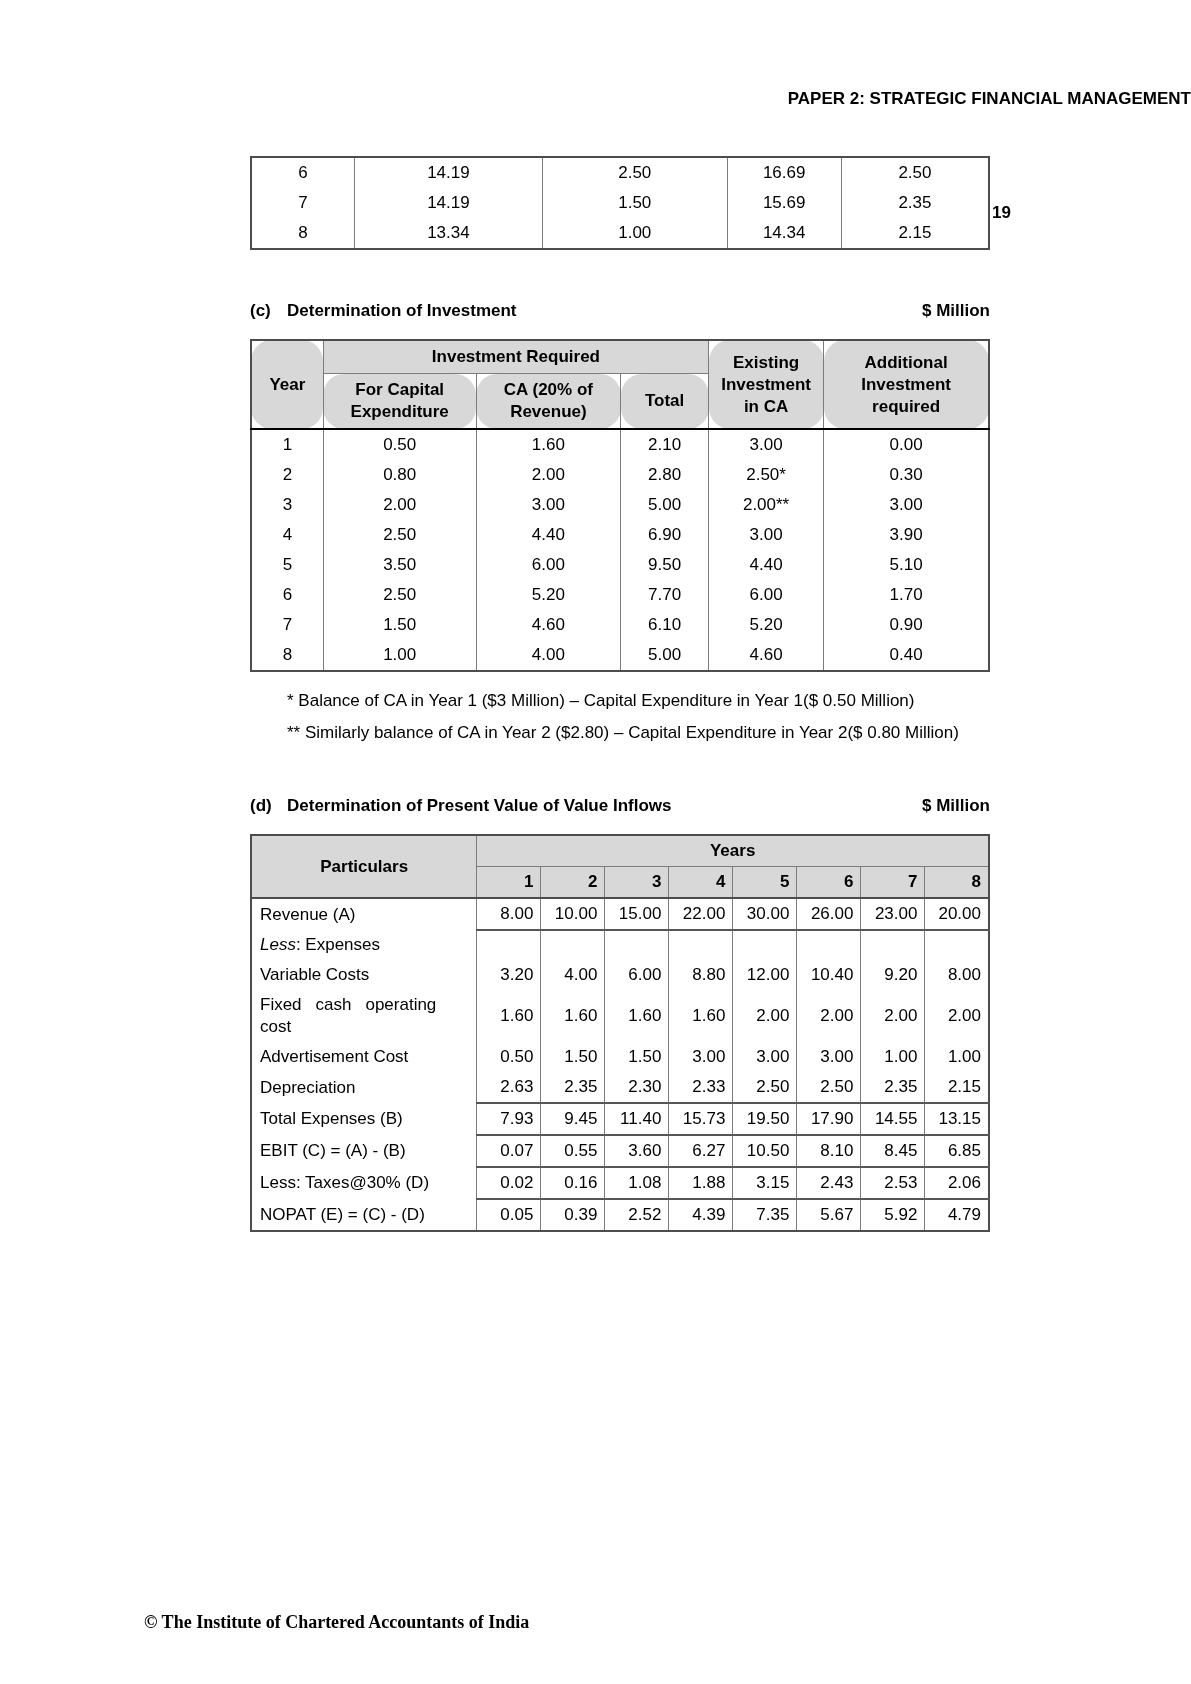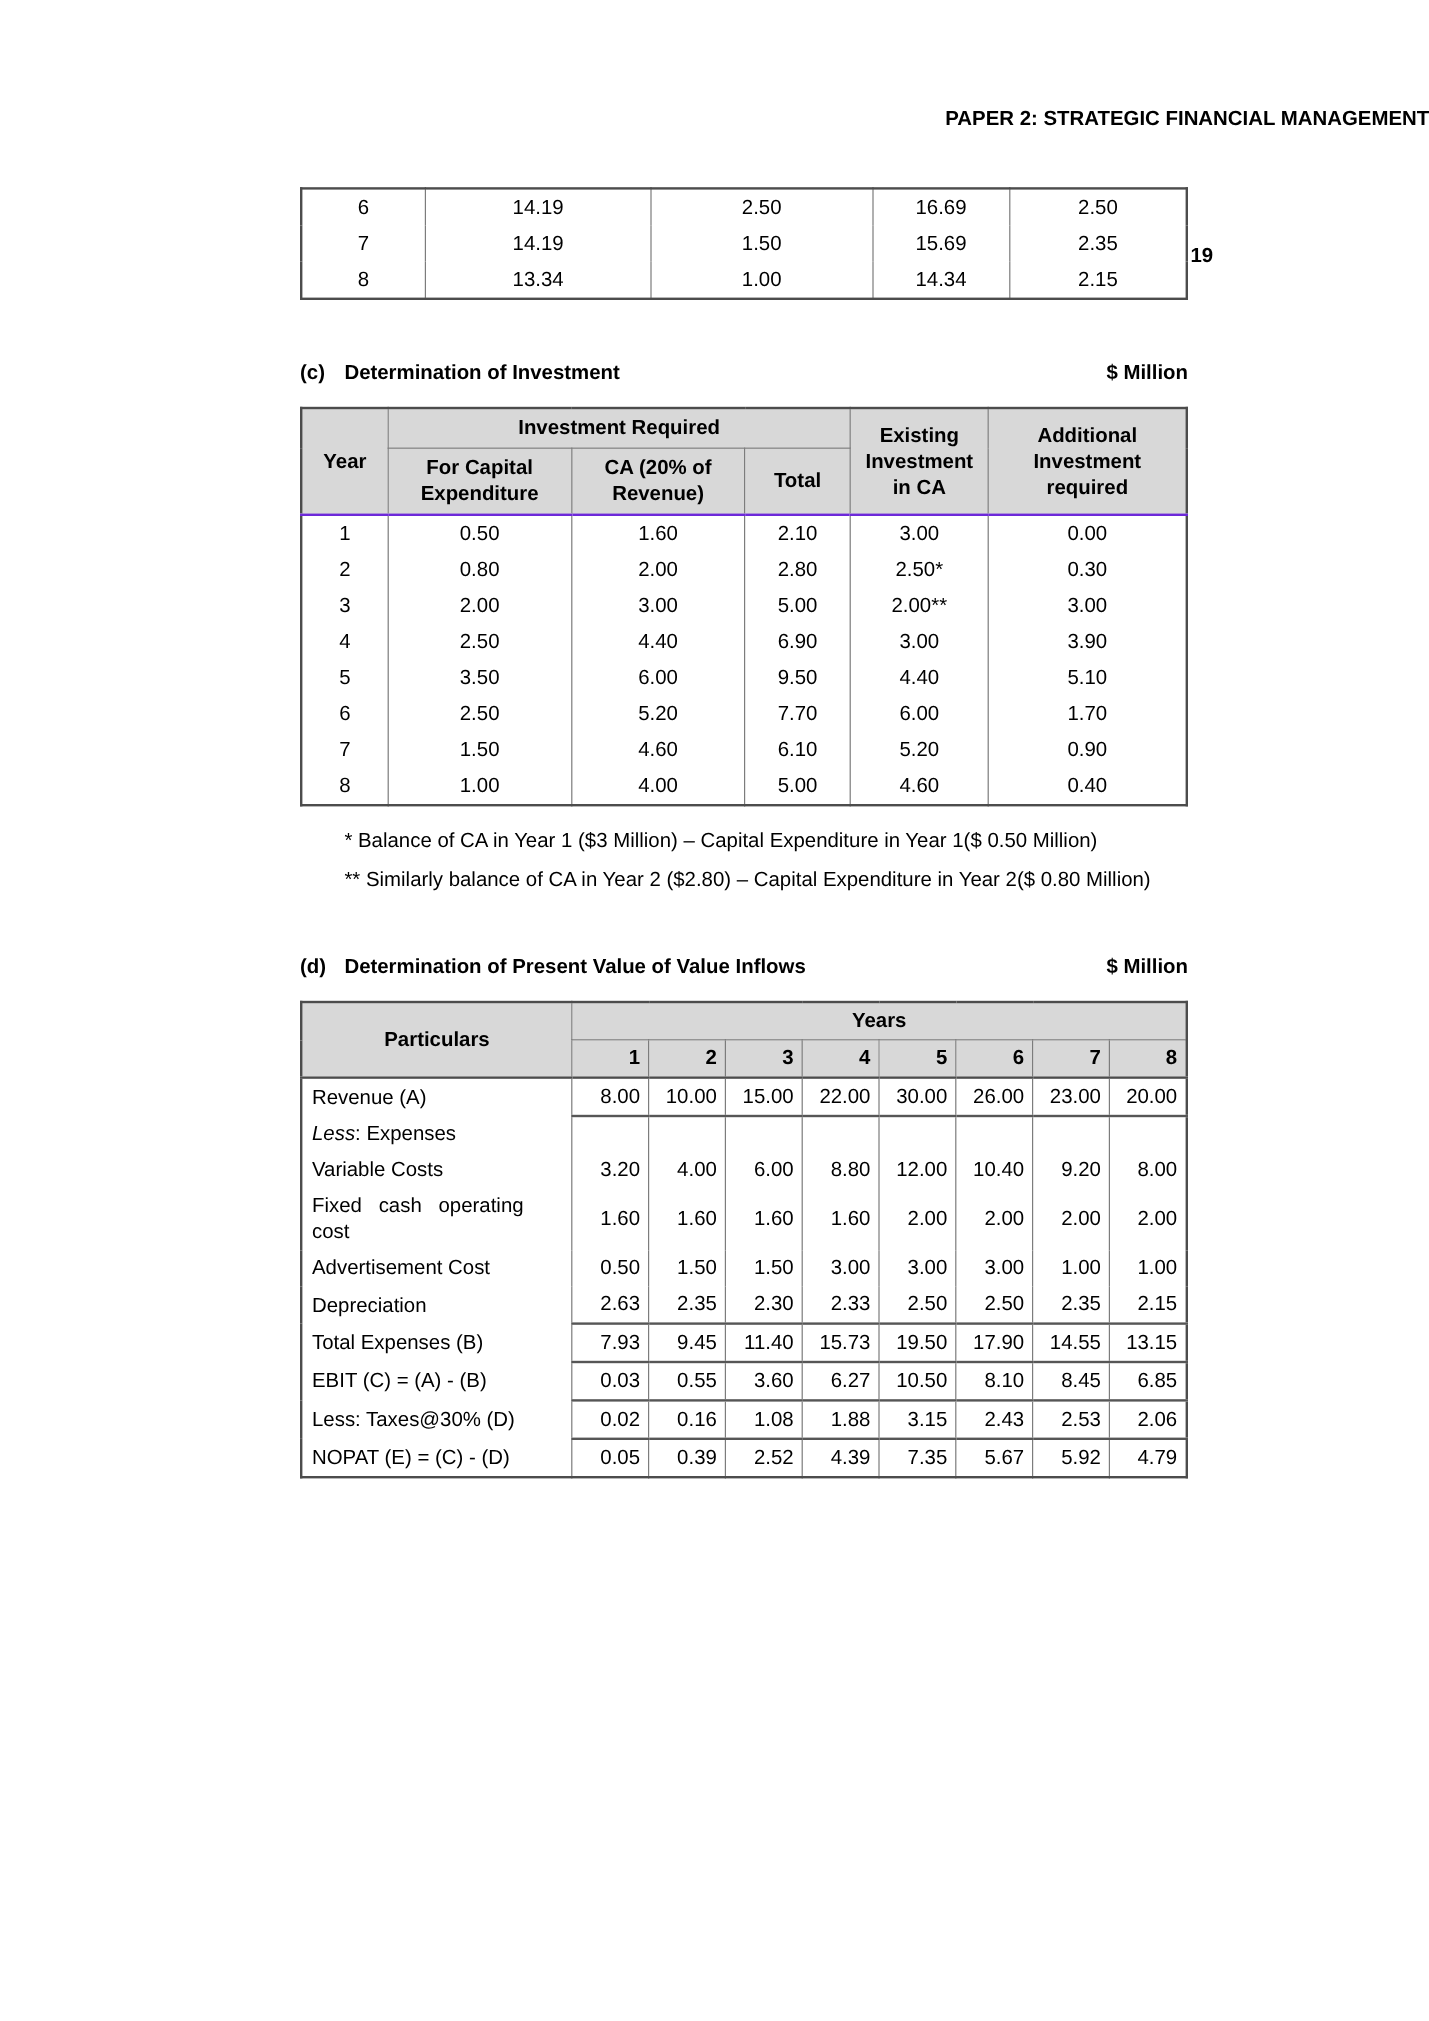"Existing Investment in CA" .grid thead tr:last-child th, .grid thead th[rowspan] { border-bottom: 2px solid #6d28d9 -> 2px solid #000000; border-radius: none -> 21px }
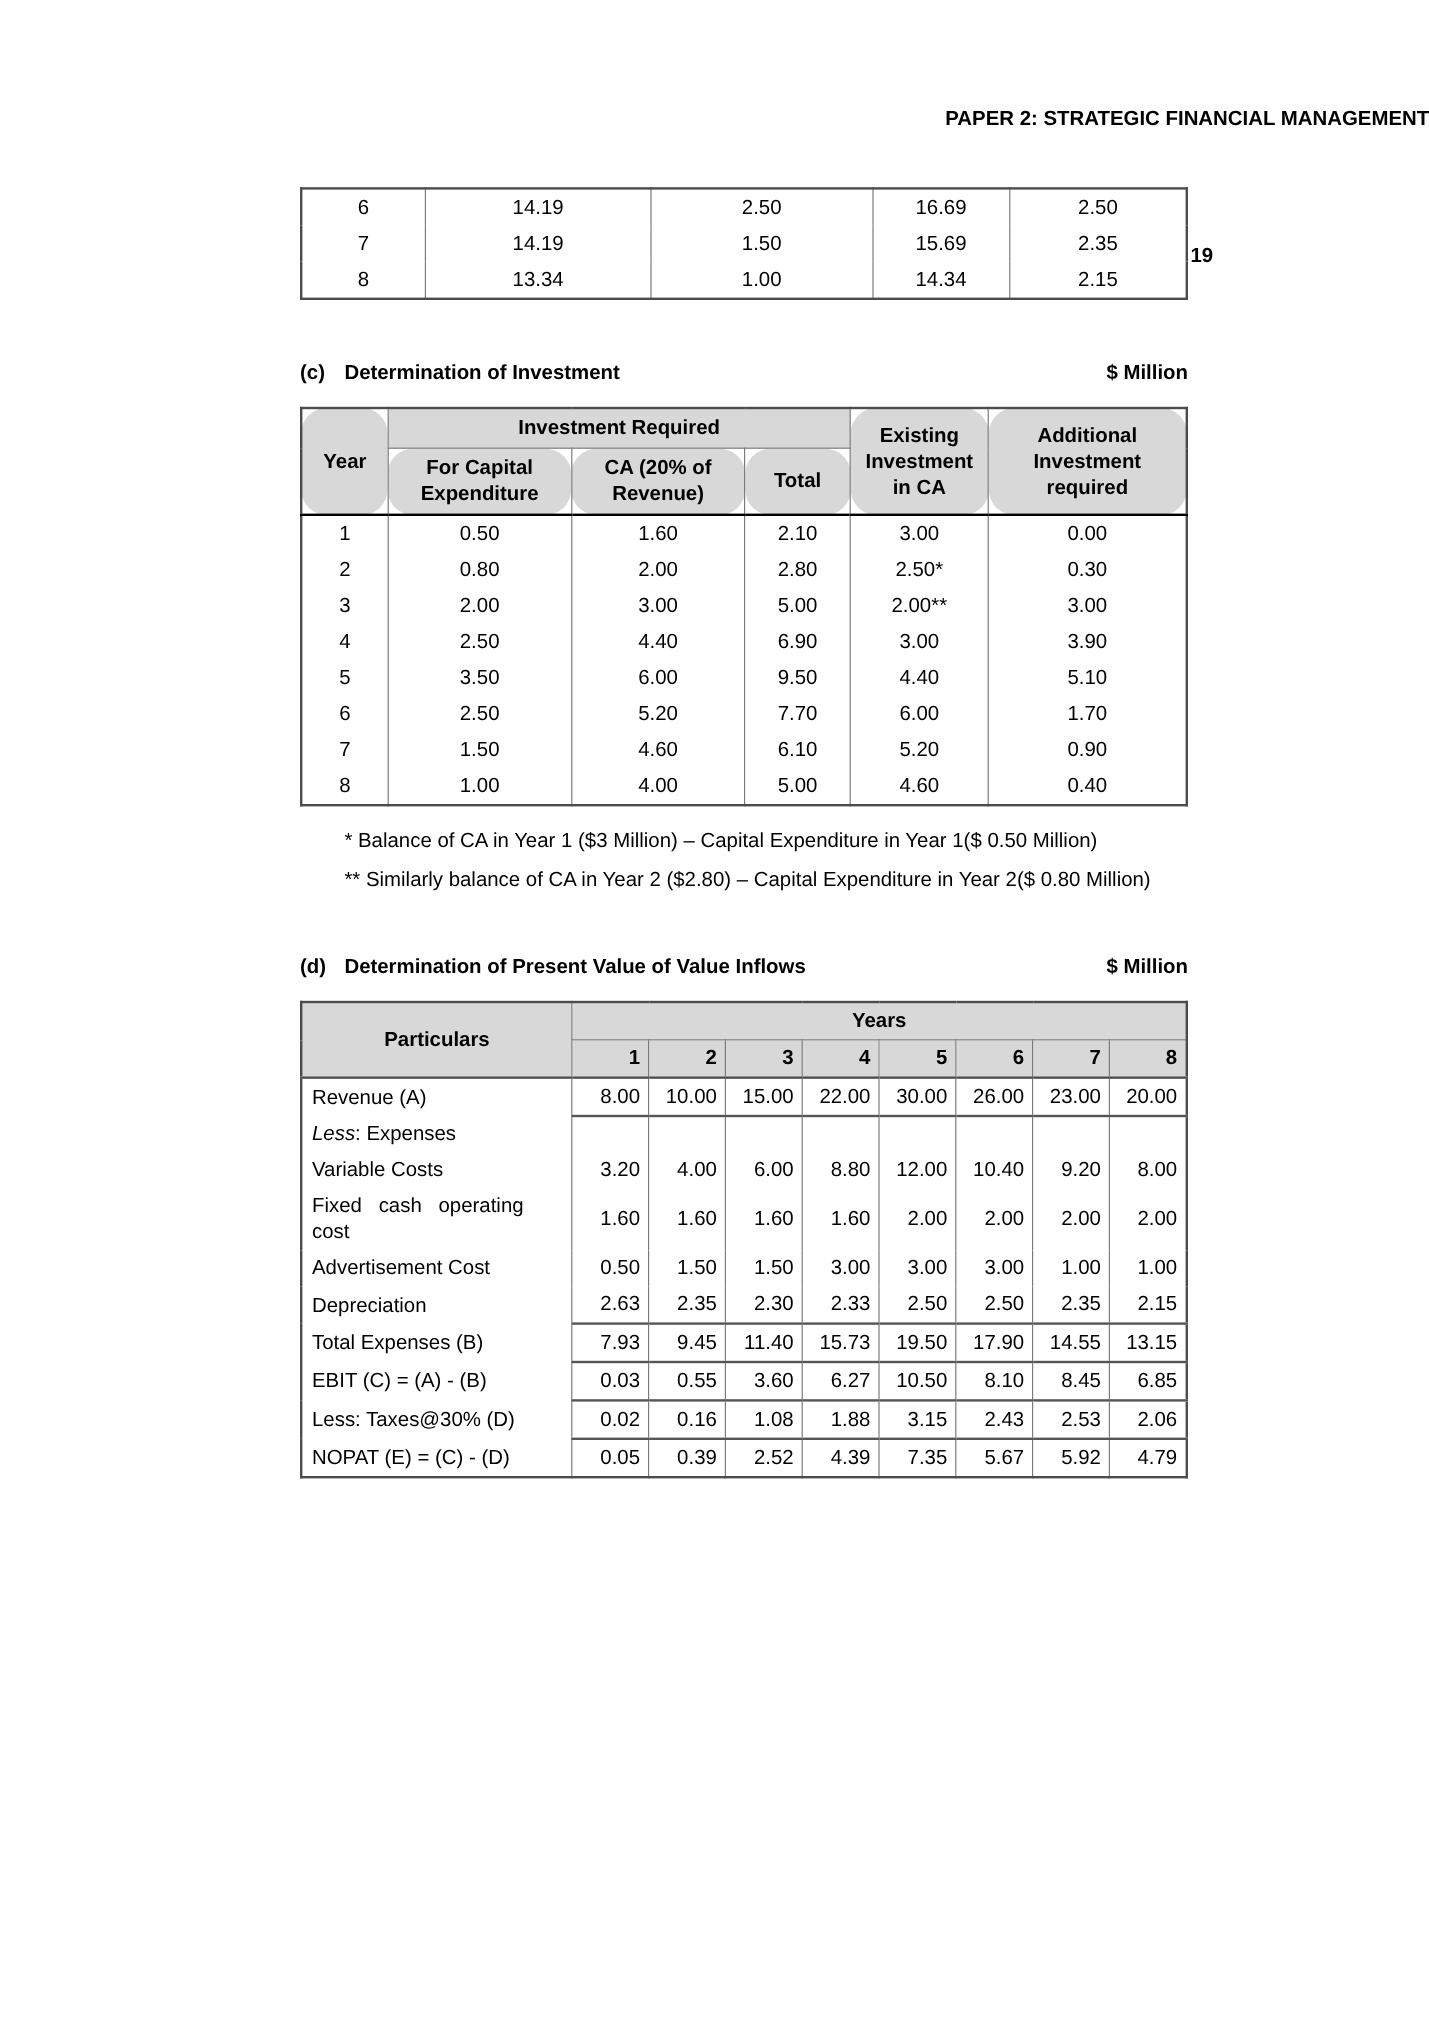"0.03" td.num { text: 0.03 -> 0.07 }
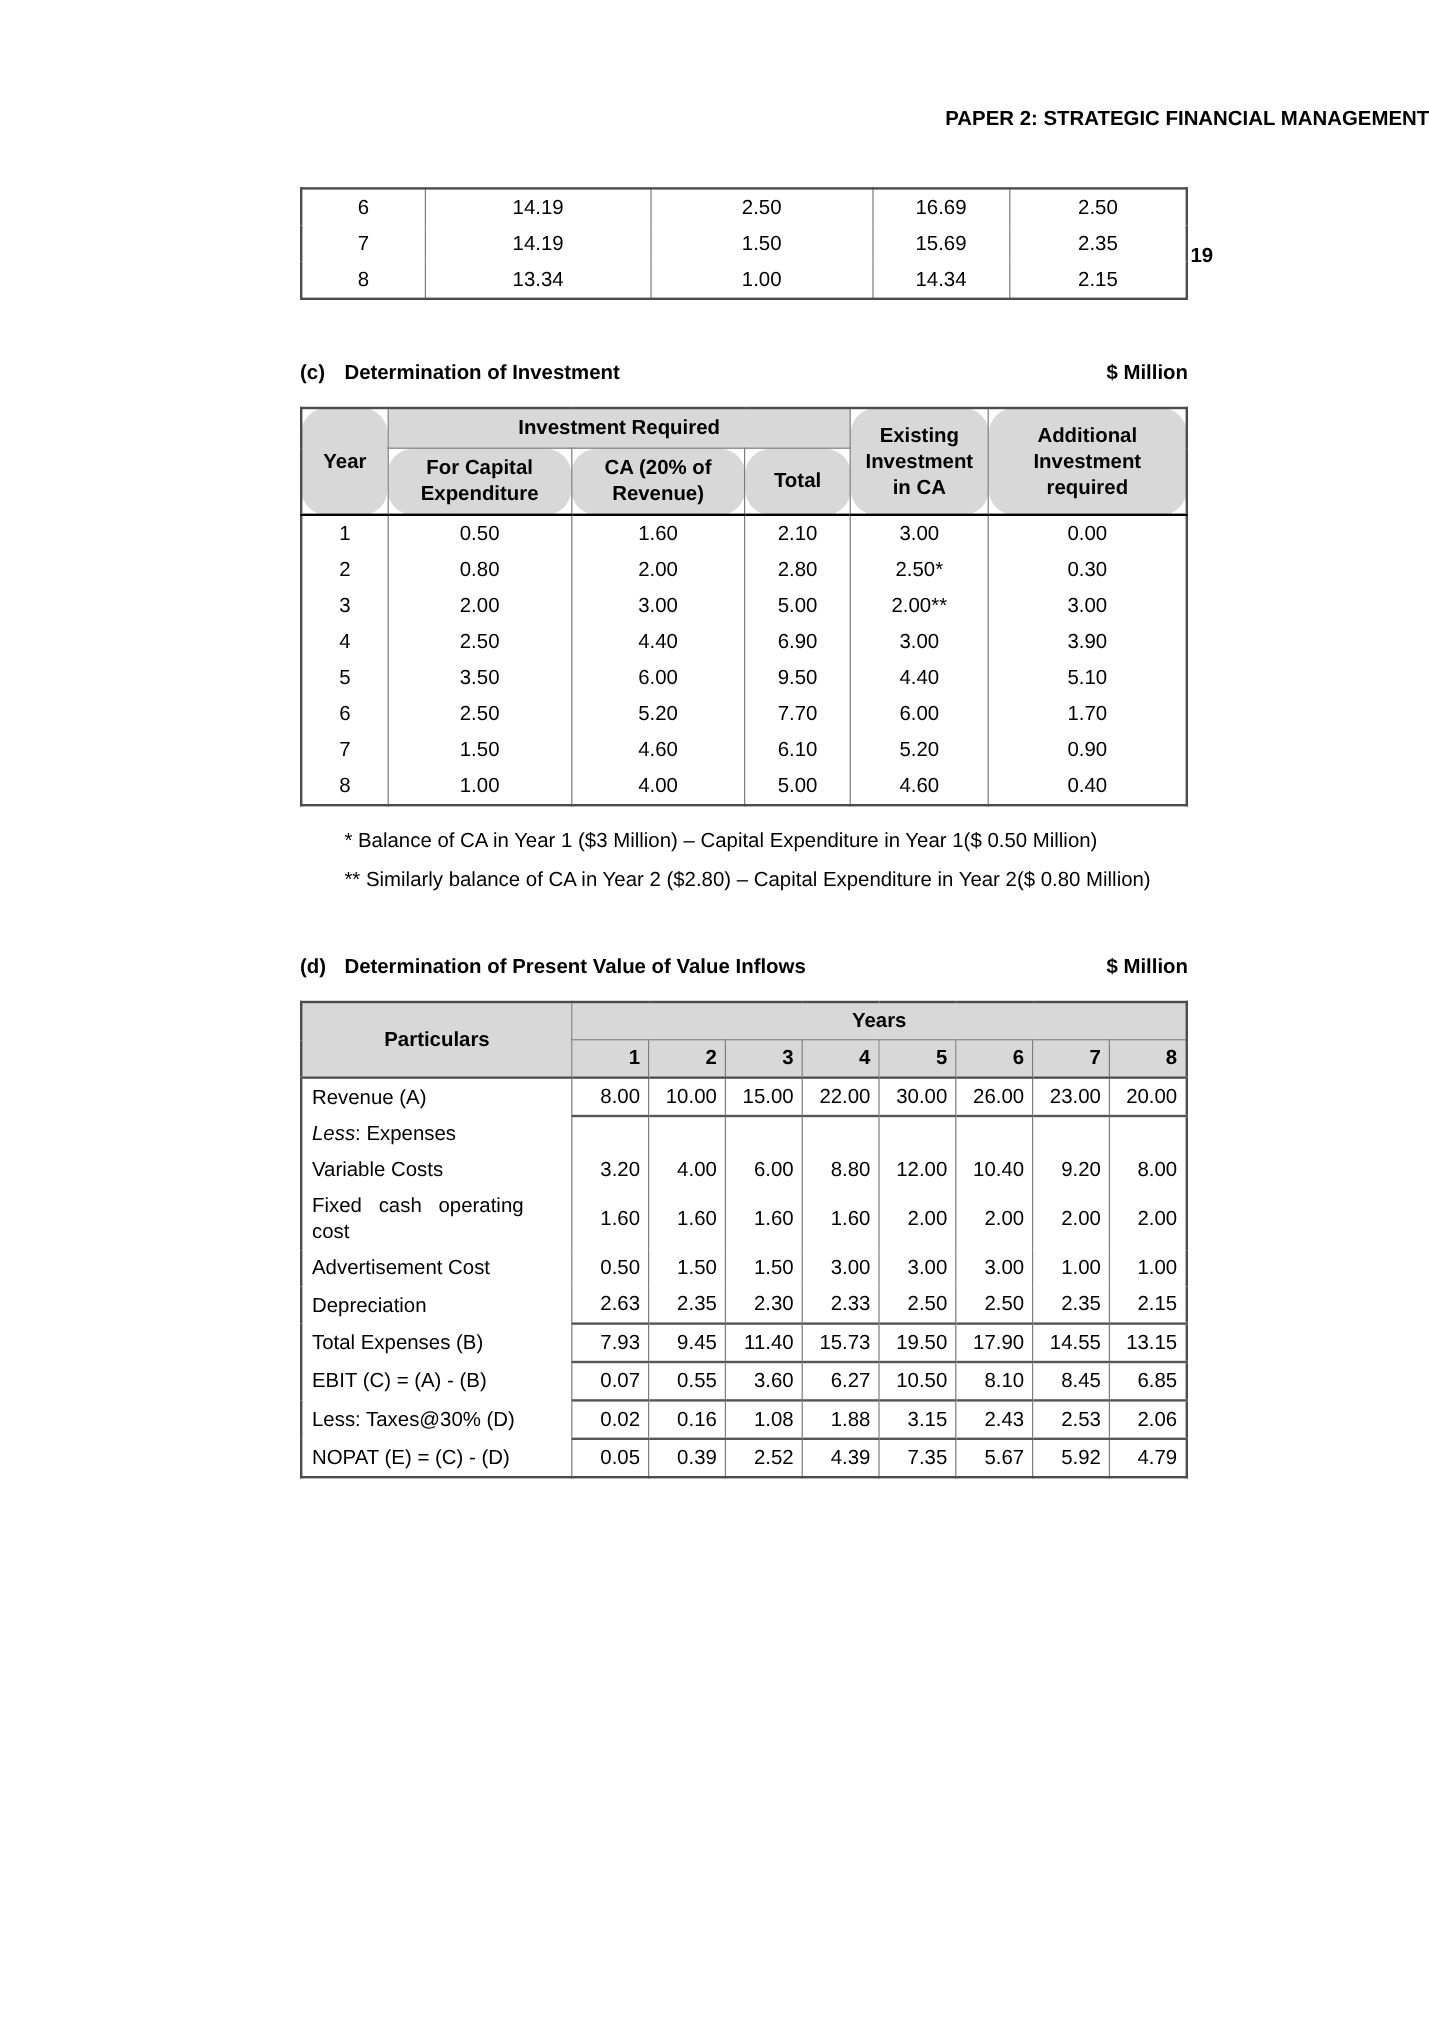"© The Institute of Chartered" div.footer { html: none -> <div>© The Institute of Chartered Accountants of India</div> }
